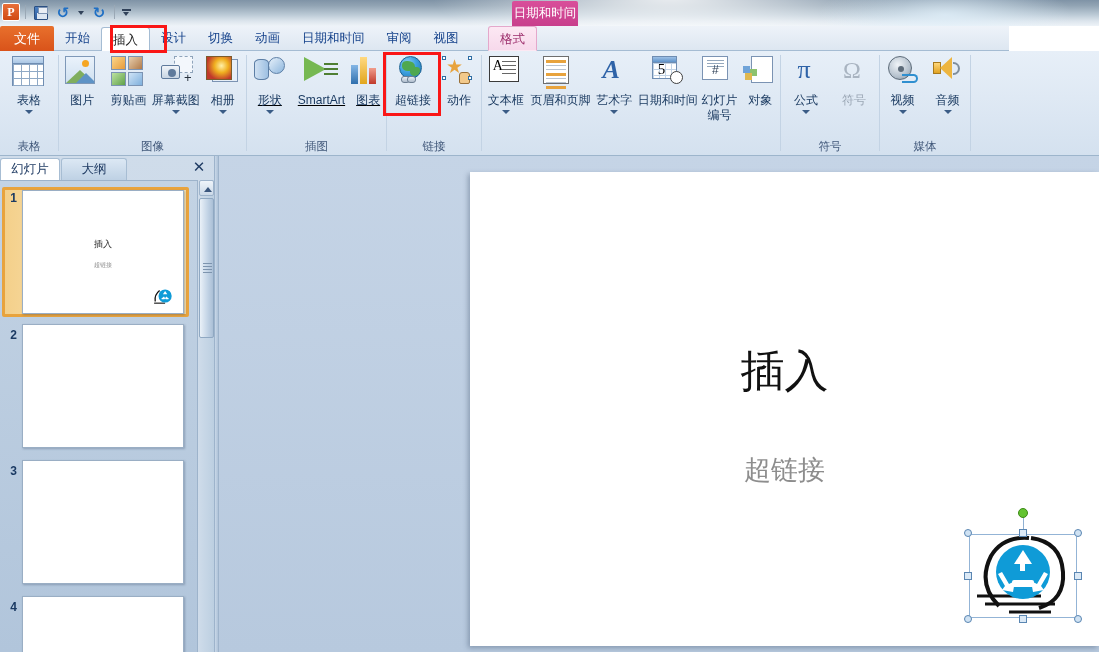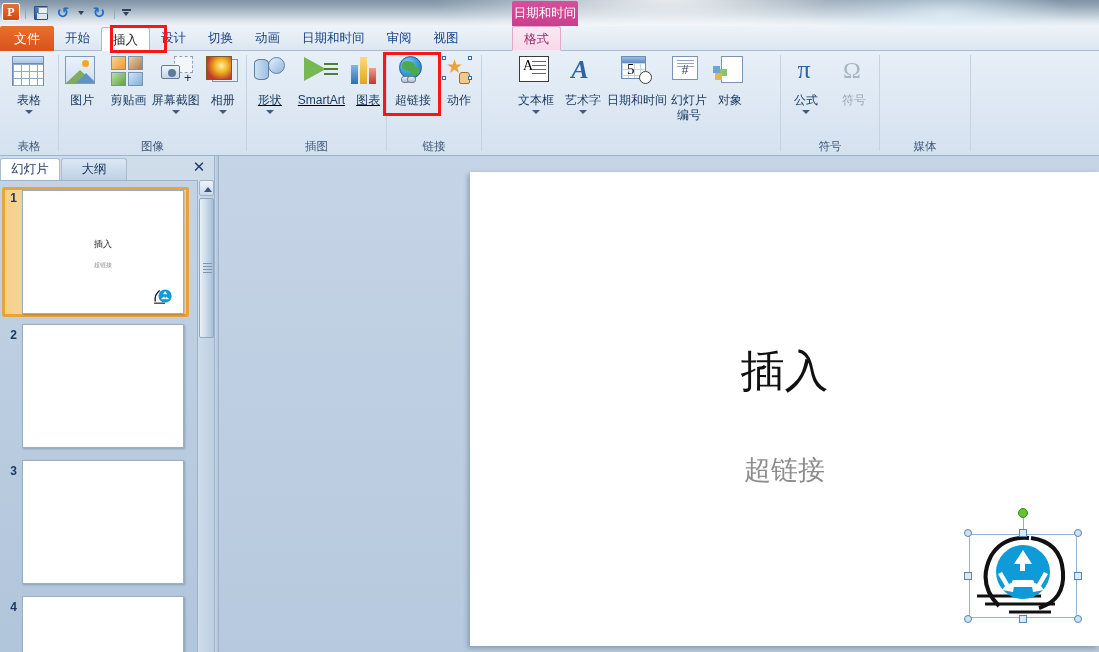"文件" .tabstrip { width: 1099px -> 1009px }
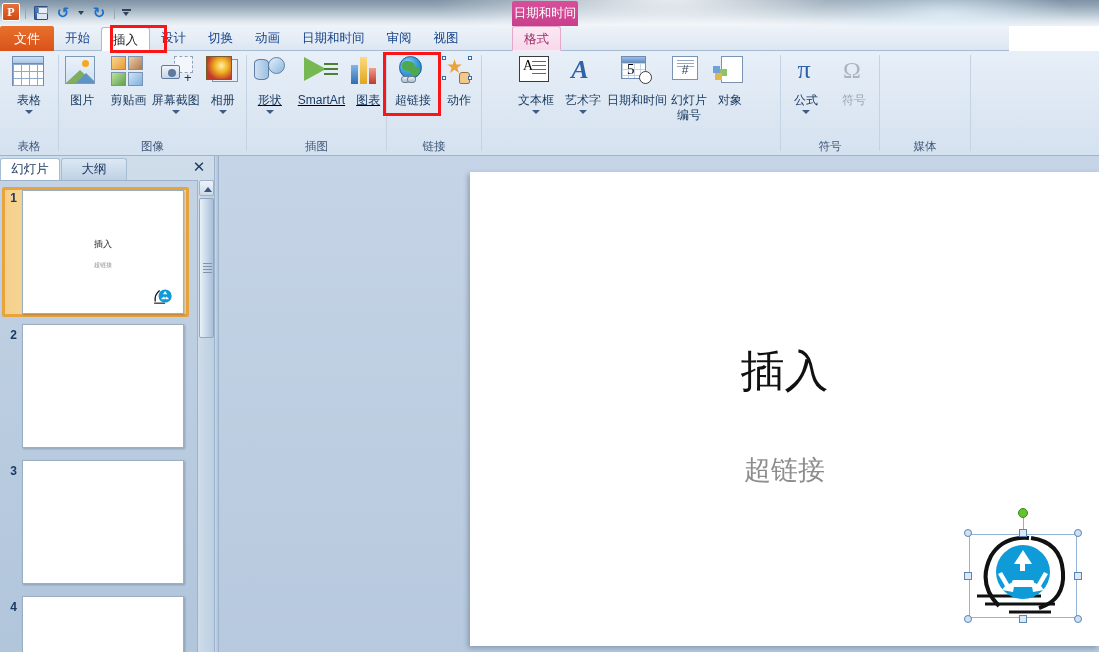"格式" .tab-ctx-left { left: 512px -> 488px }
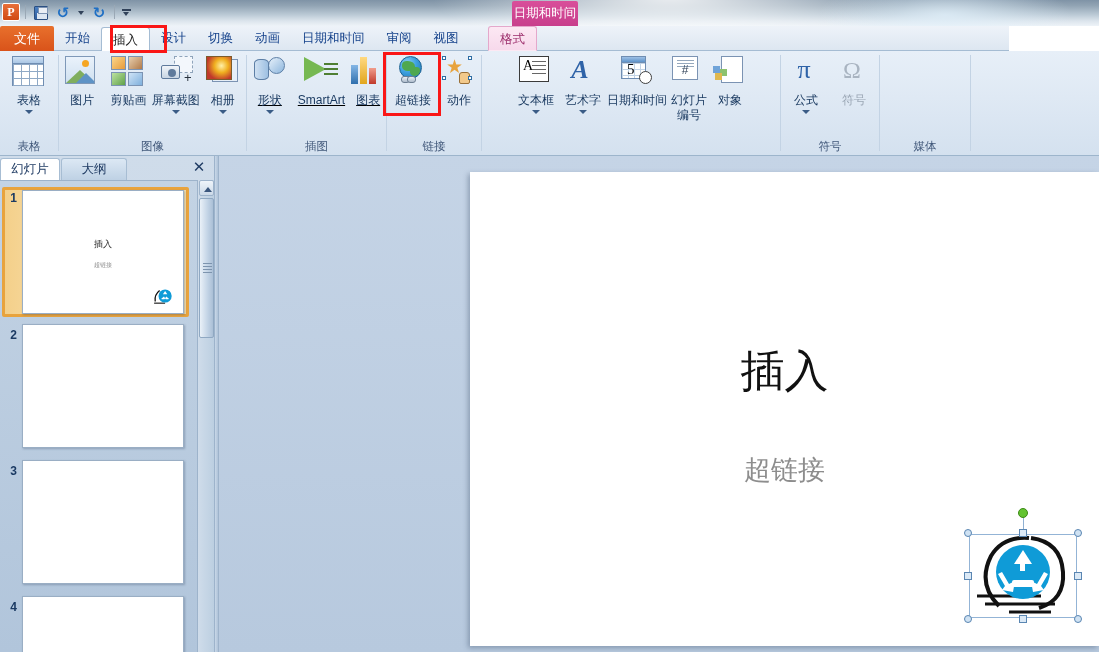"页眉和页脚" div.btn { html: none -> <div> <div> <div> <i></i> <i></i> <i></i> <i></i> <i></i> <i></i> <i></i> </div> </div> <div>页眉和页脚</div> </div> }
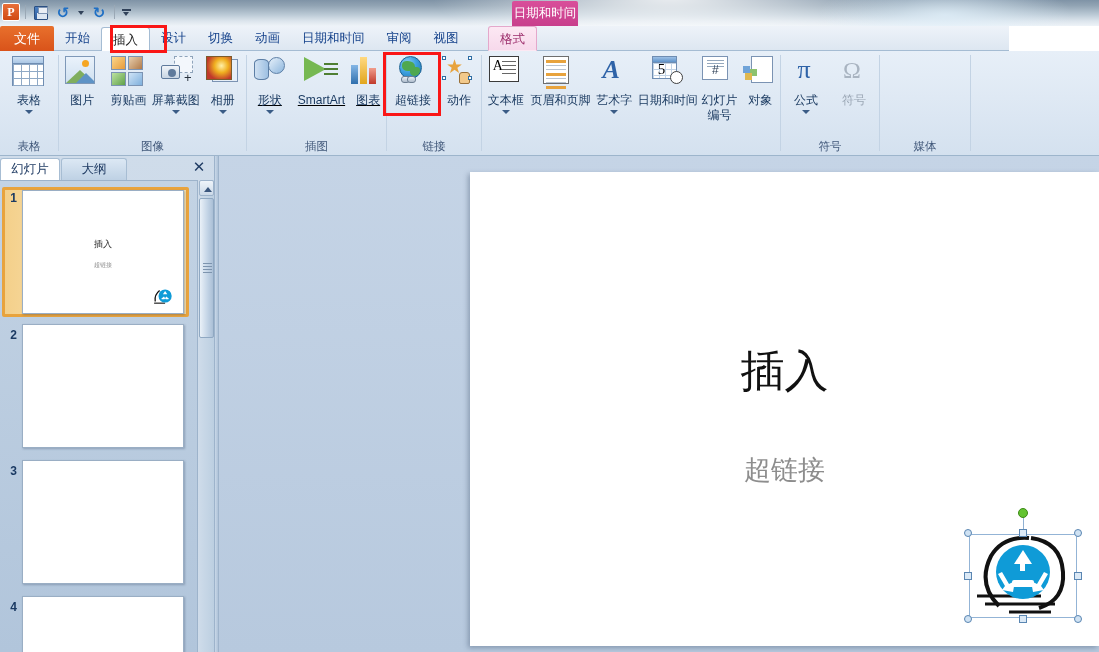"视频" div.group-body { html: none -> <div> <div> <div> <div> <div></div> <div></div> </div> </div> <div>视频</div> <div></div> </div> <div> <div> <div> <div></div> <div></div> <div></div> </div> </div> <div>音频</div> <div></div> </div> </div> }
